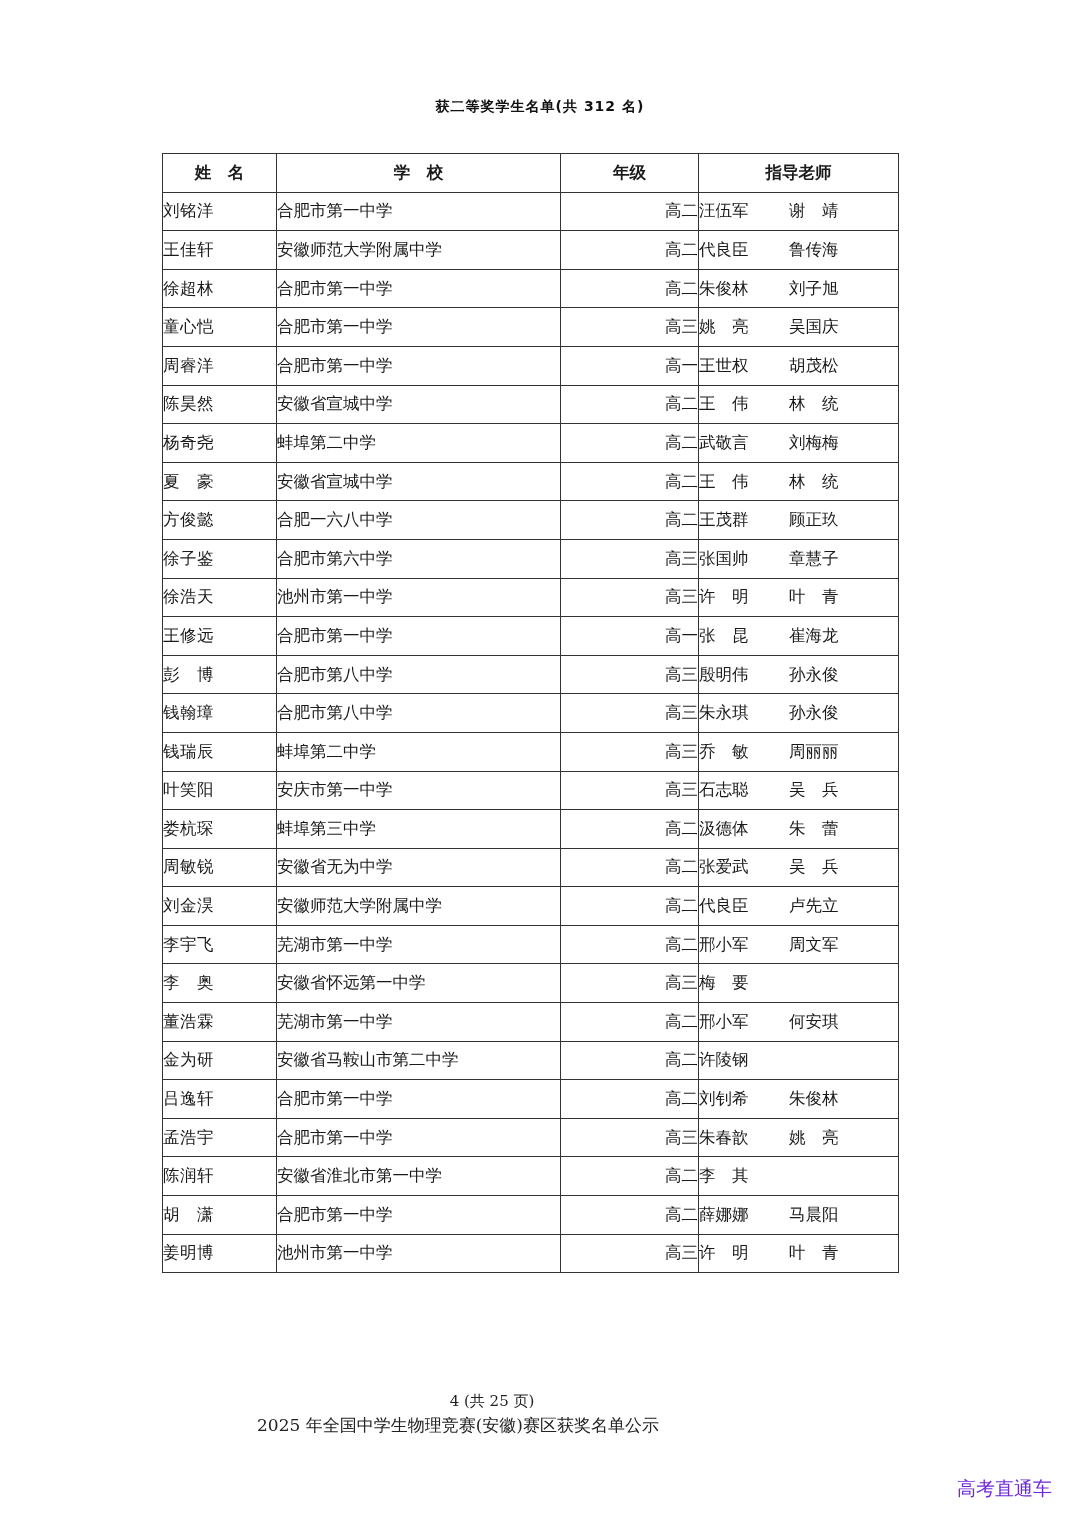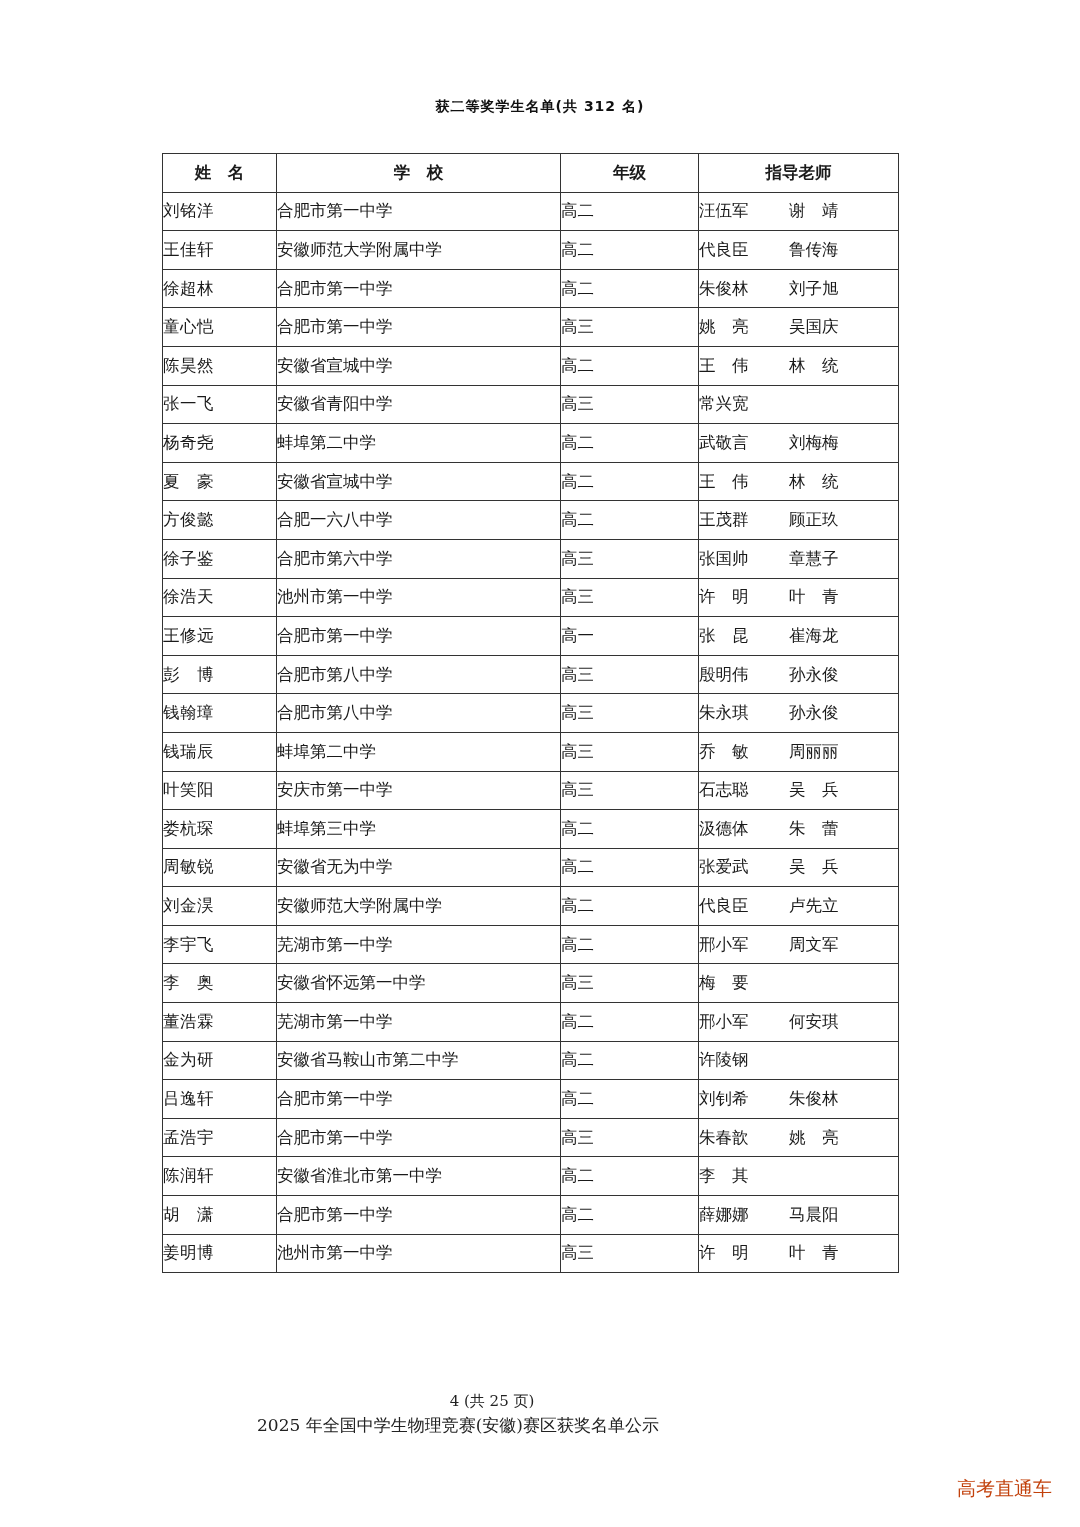"高二" td.grade { text-align: left -> right }
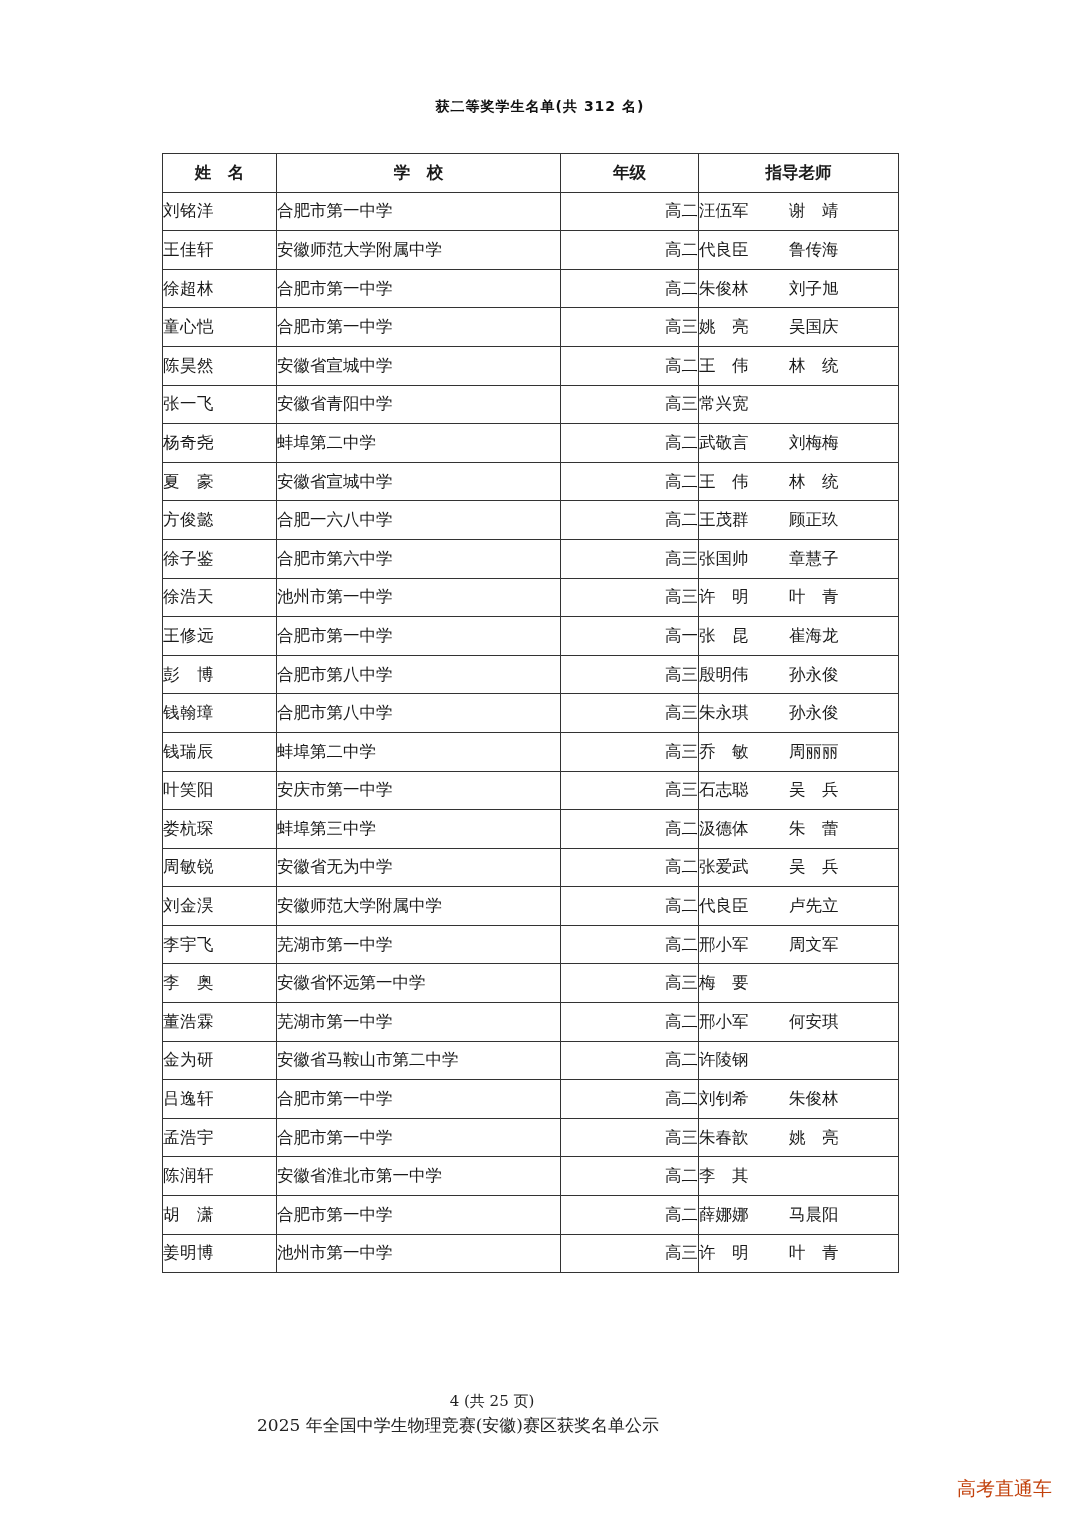"周睿洋" tr { html: none -> <tr> <td>周睿洋</td> <td>合肥市第一中学</td> <td>高一</td> <td><span>王世权</span><span>胡茂松</span></td> </tr> }
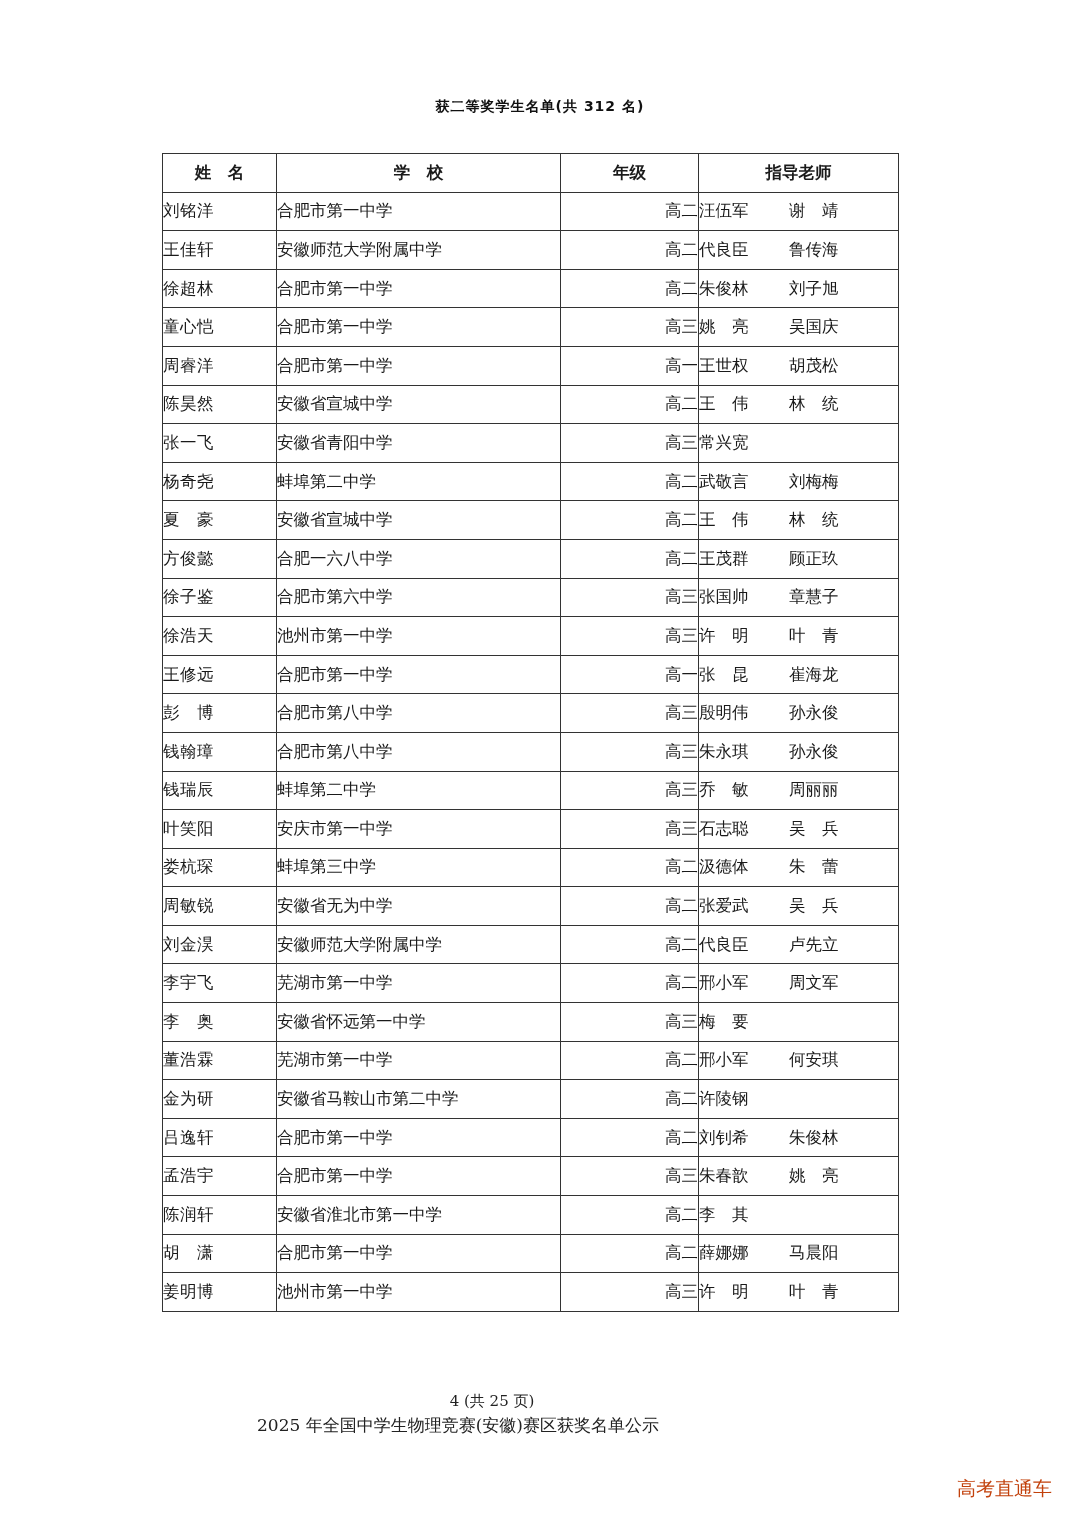"张一飞" tr { html: <tr> <td>张一飞</td> <td>安徽省青阳中学</td> <td>高三</td> <td><span>常兴宽</span><span></span></td> </tr> -> none }
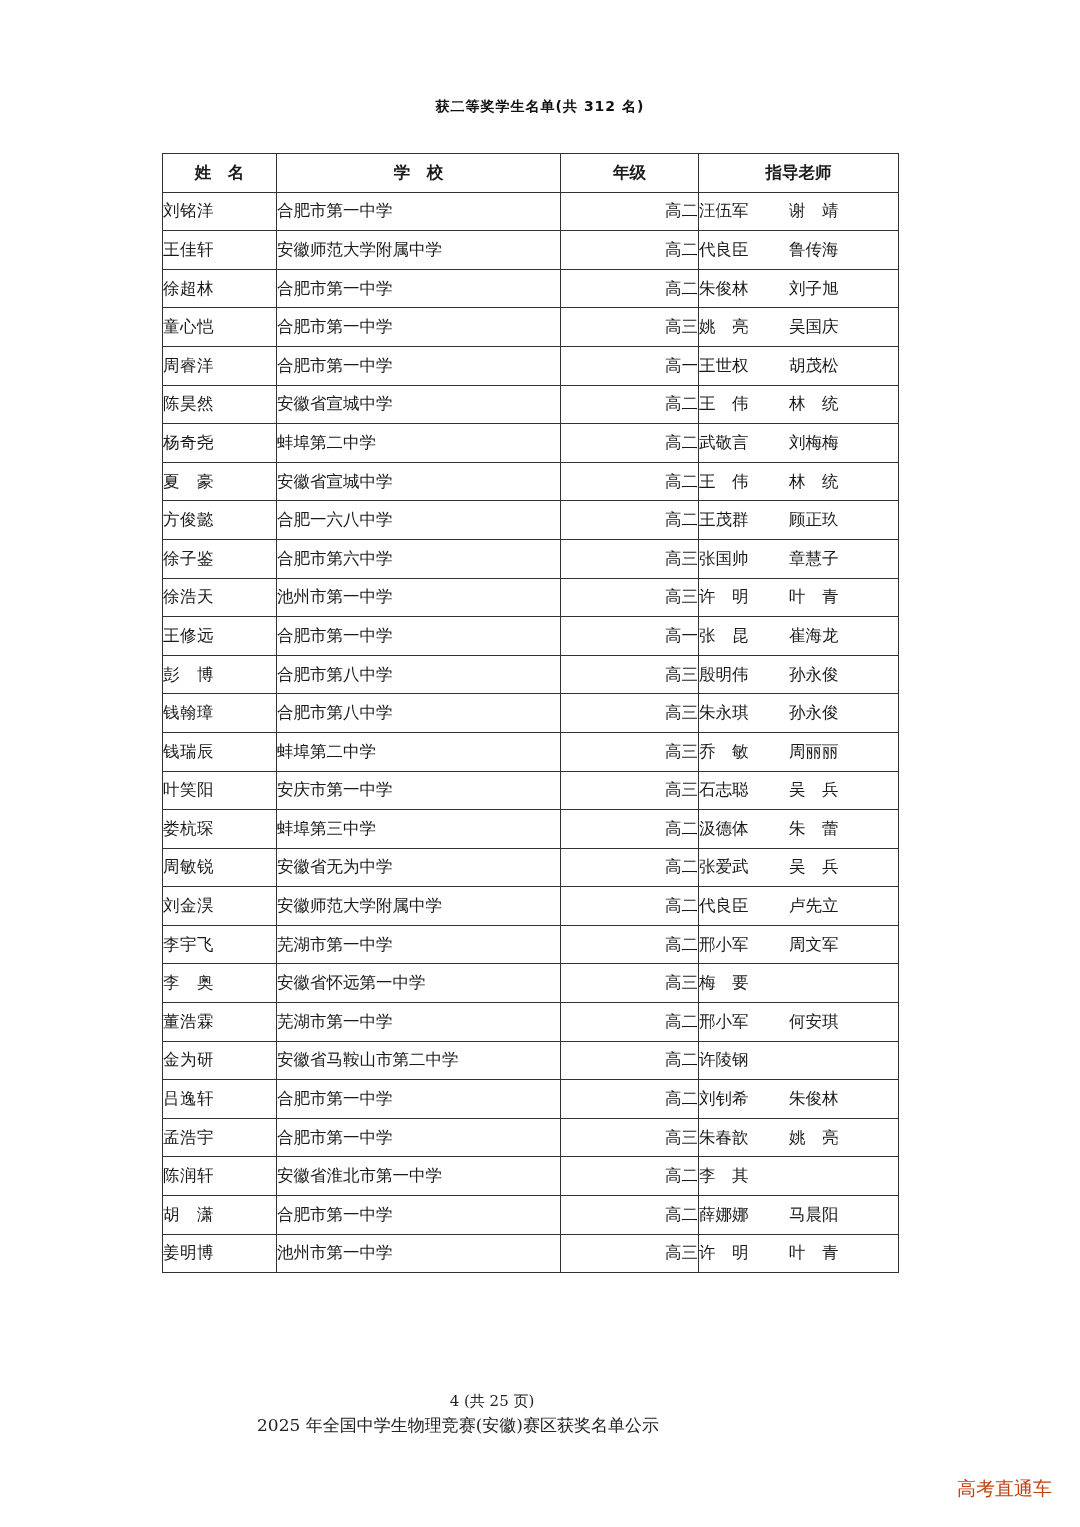"高考直通车" .watermark { color: #c2410c -> #6d28d9 }
